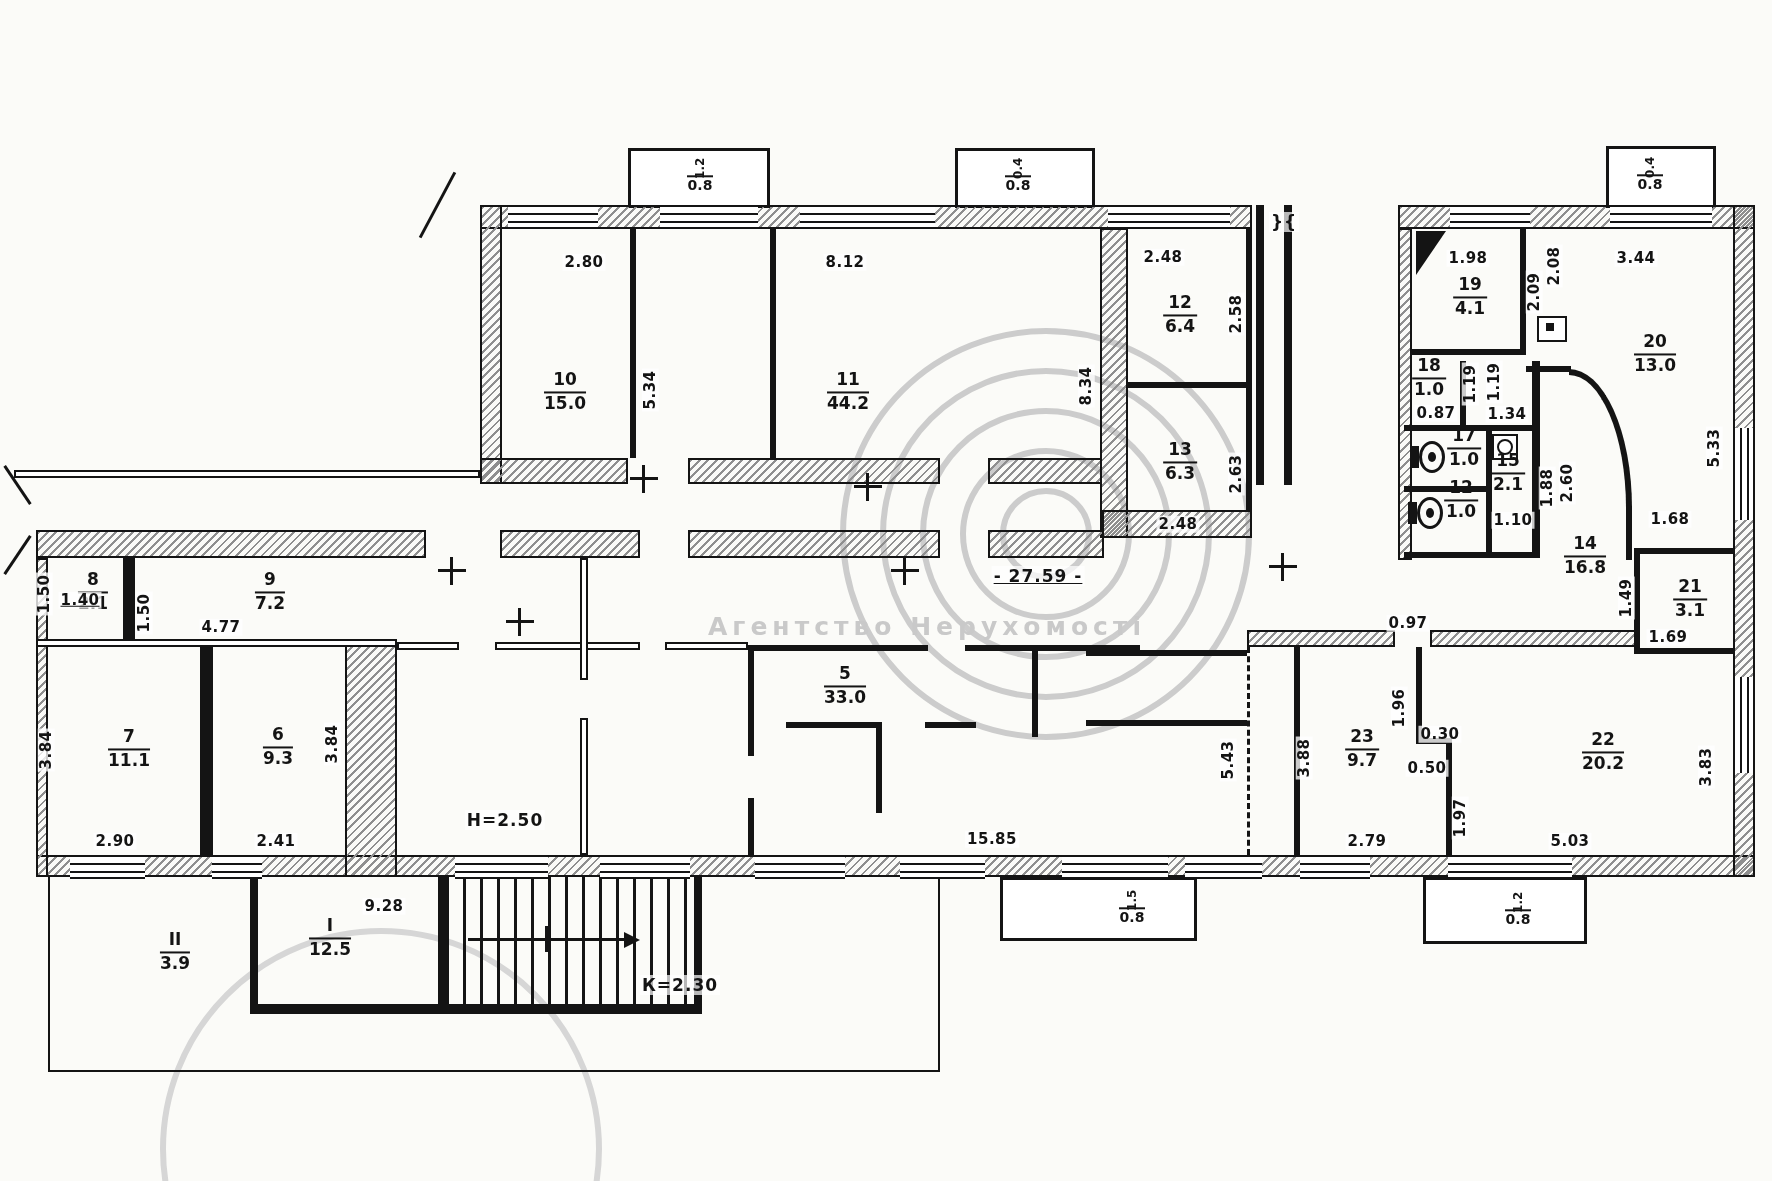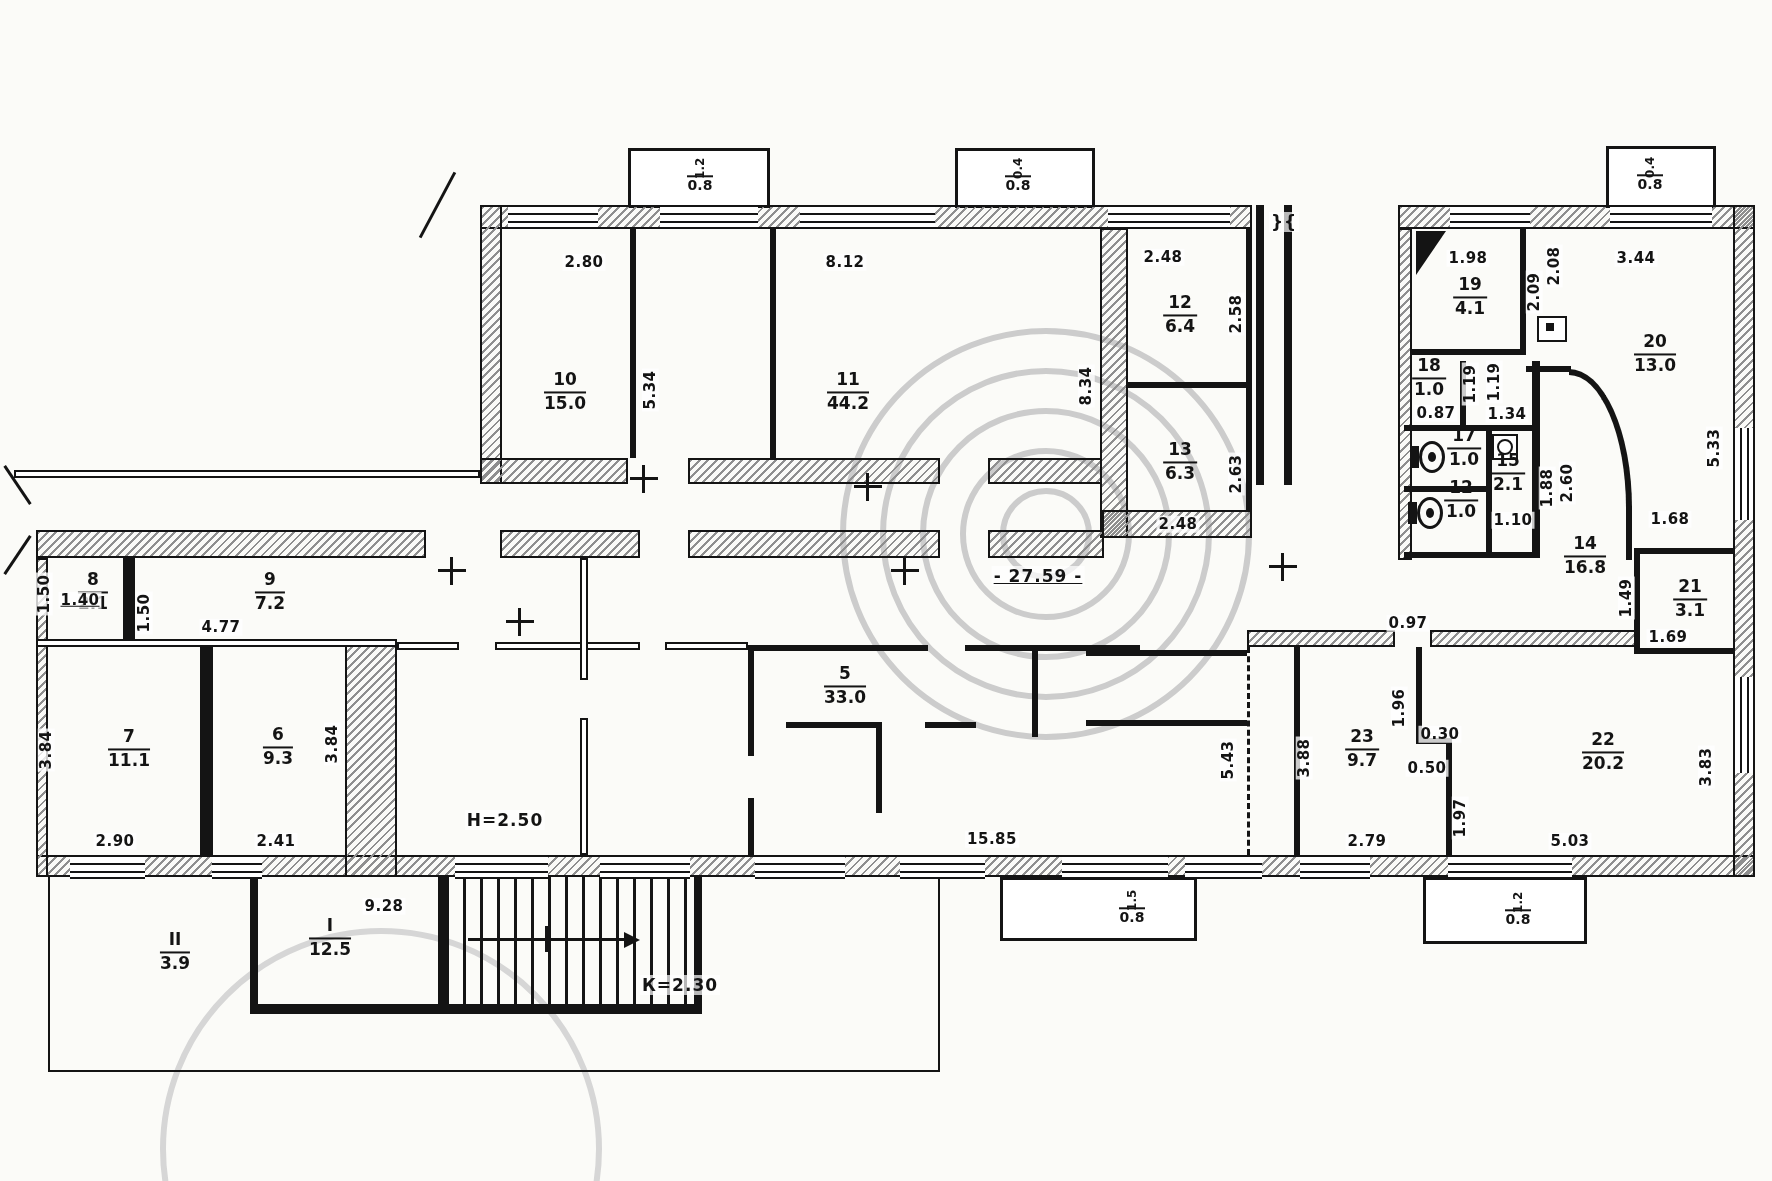"Агентство Нерухомості" div.wm-sub { html: none -> <div>Агентство Нерухомості</div> }
